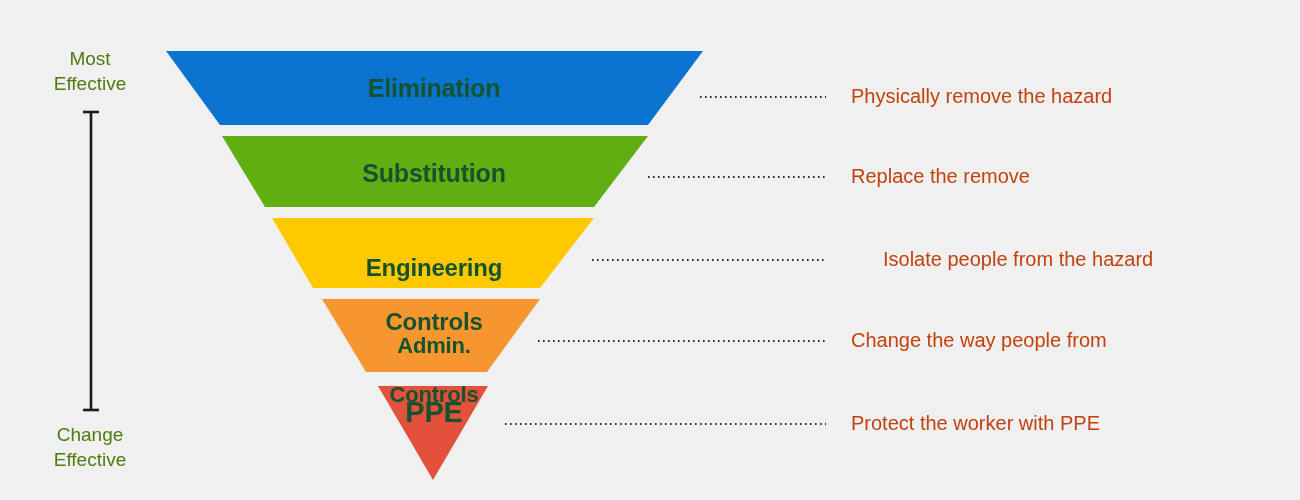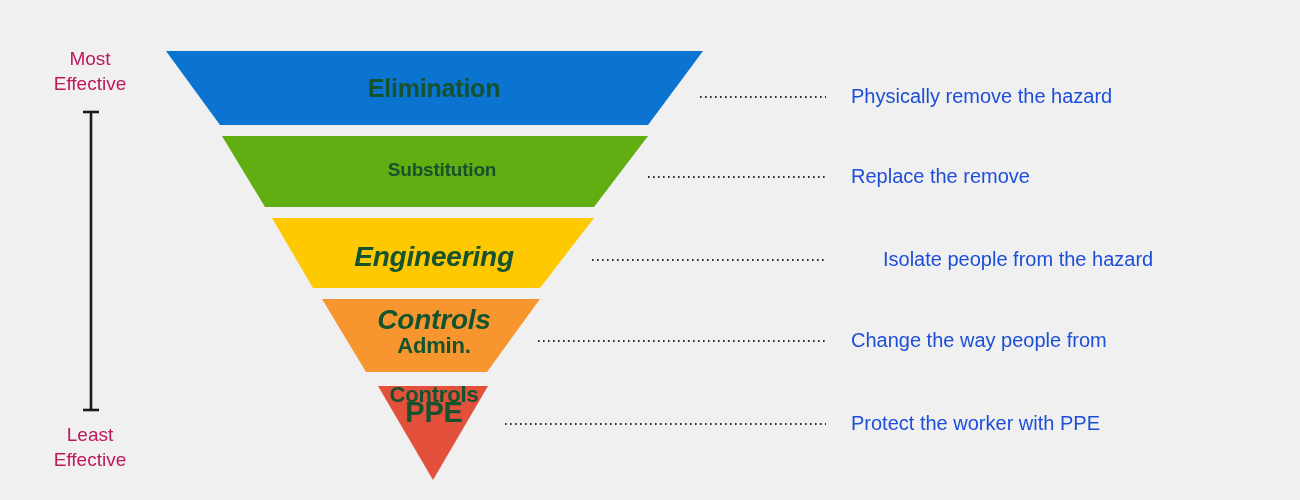"Most" .scale-label { color: #be185d -> #4d7c0f }
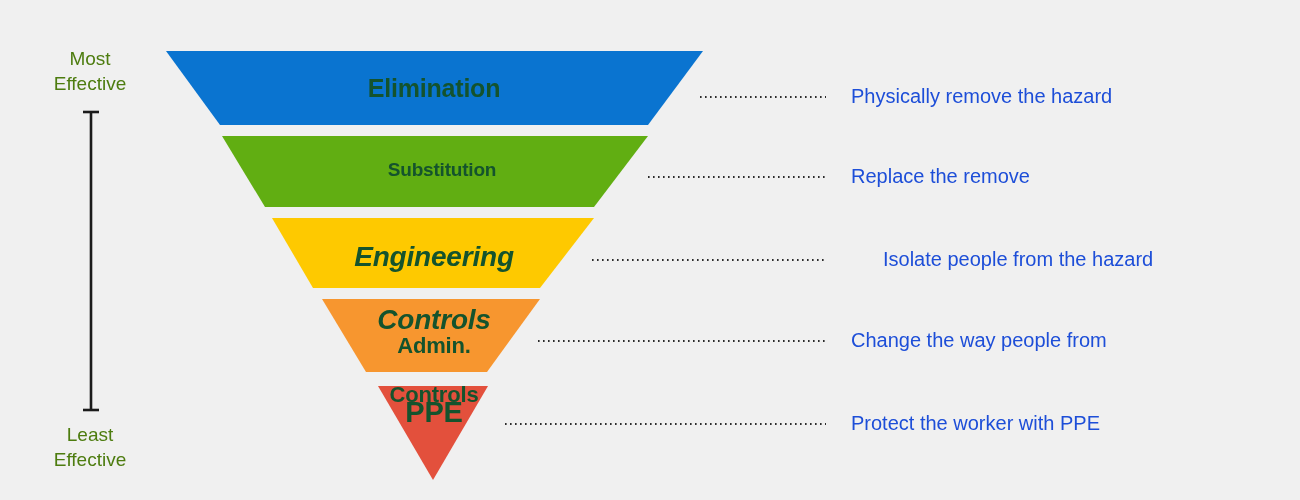"Physically remove the hazard" .desc-label { color: #1d4ed8 -> #c2410c }
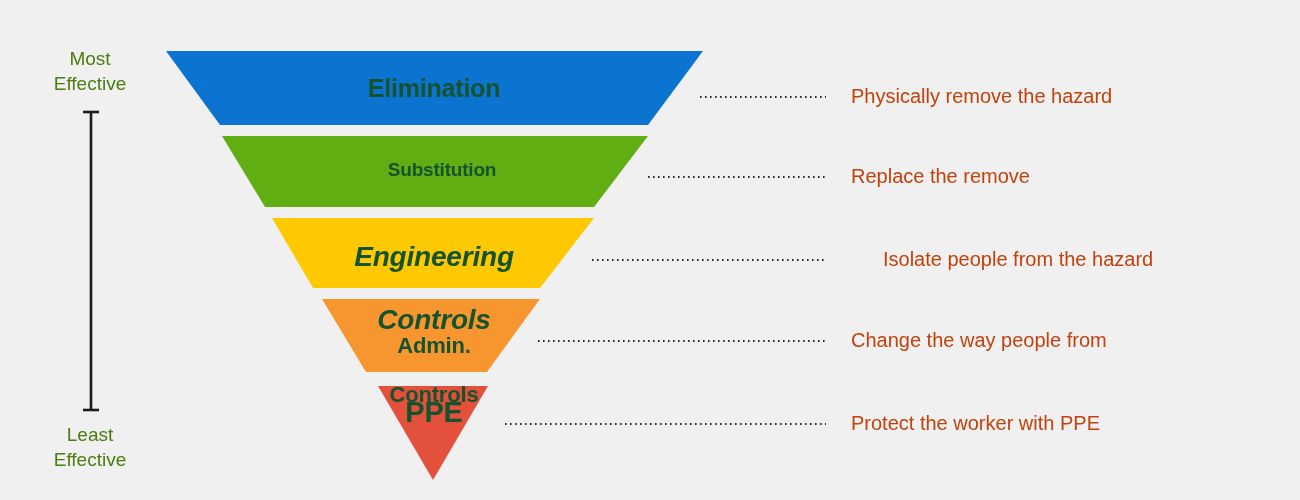"Substitution" div.tier-label { font-size: 19px -> 25px; left: 272px -> 264px }
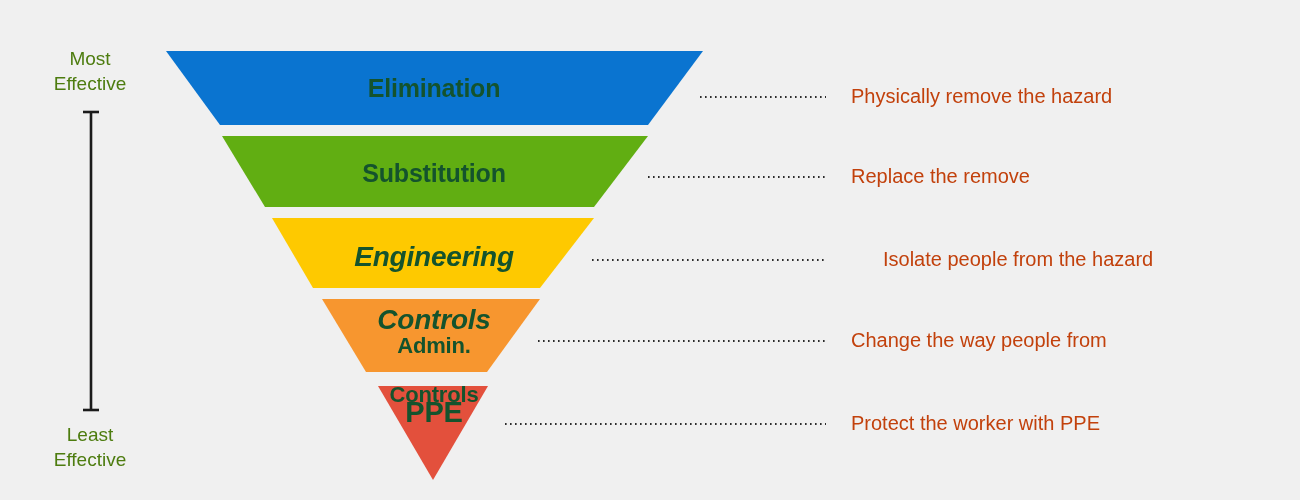"Engineering" div.tier-label { font-size: 28px -> 24px; font-style: italic -> none; top: 210px -> 228px }
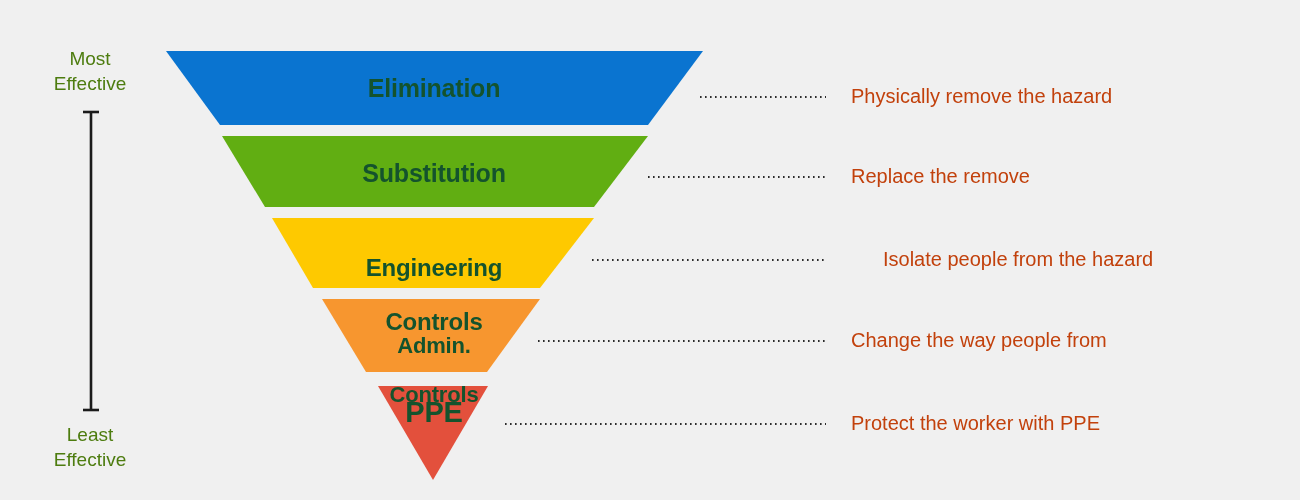"Least" div { text: Least -> Change }
